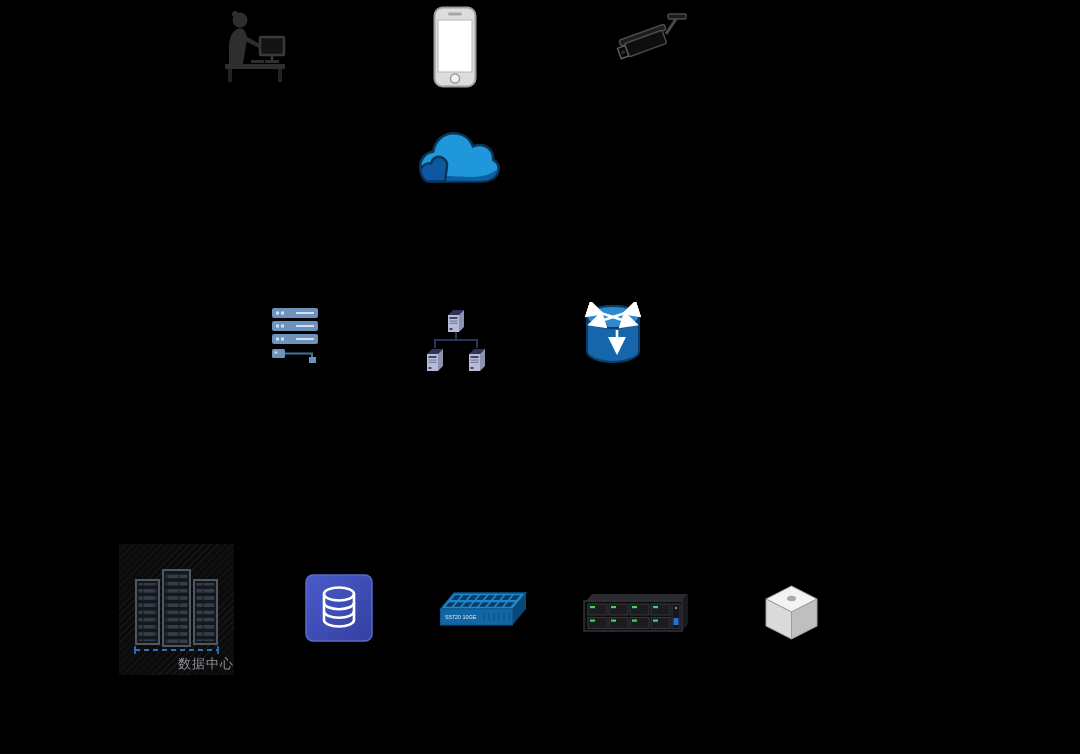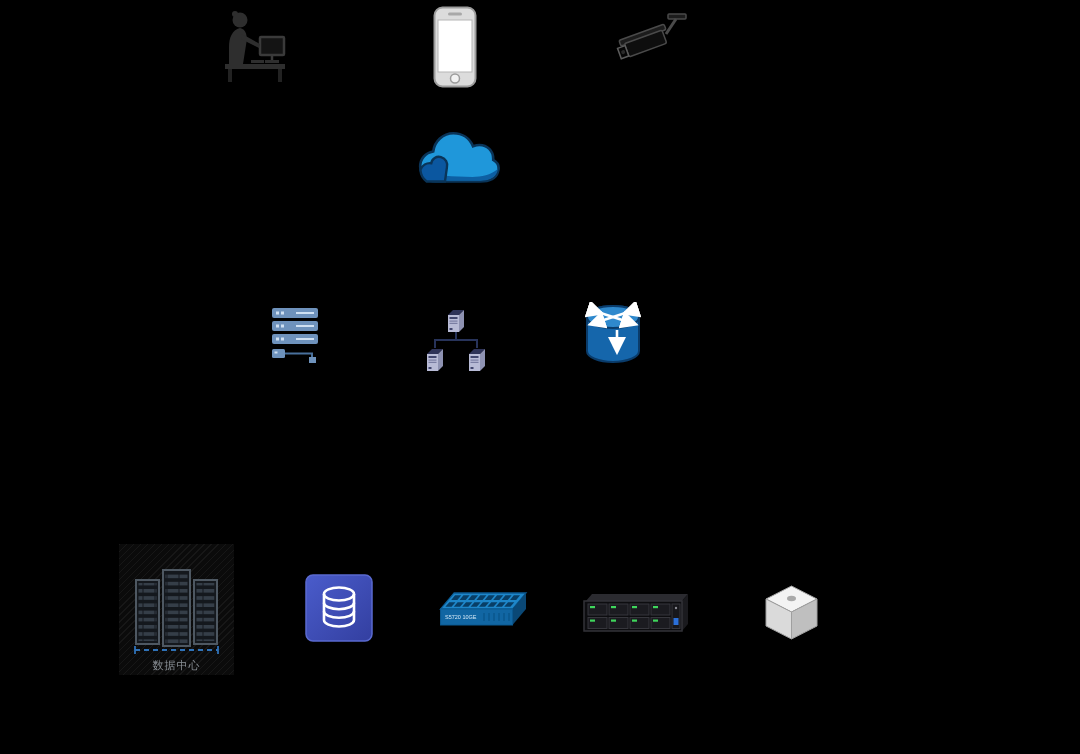"数据中心" .dc-caption { font-size: 11px -> 13px; text-align: center -> right }
